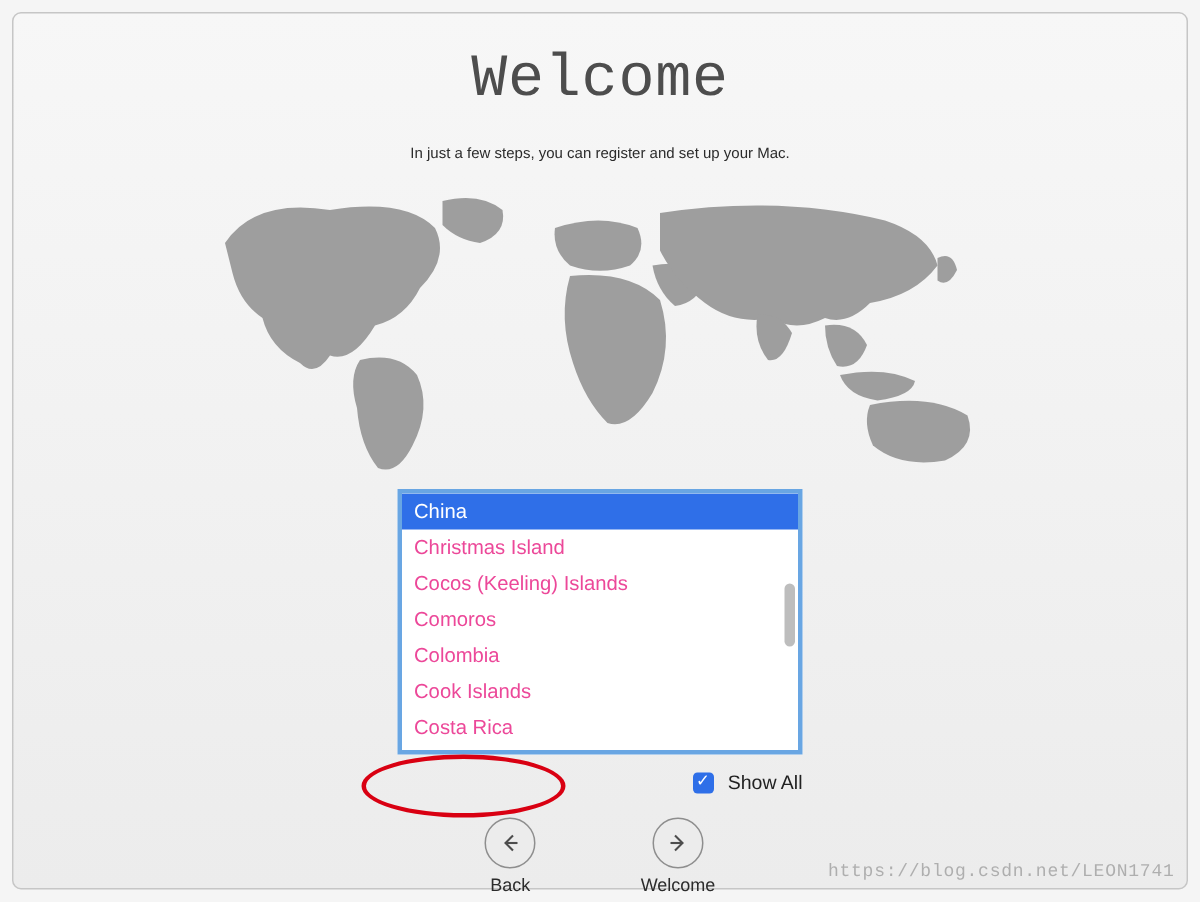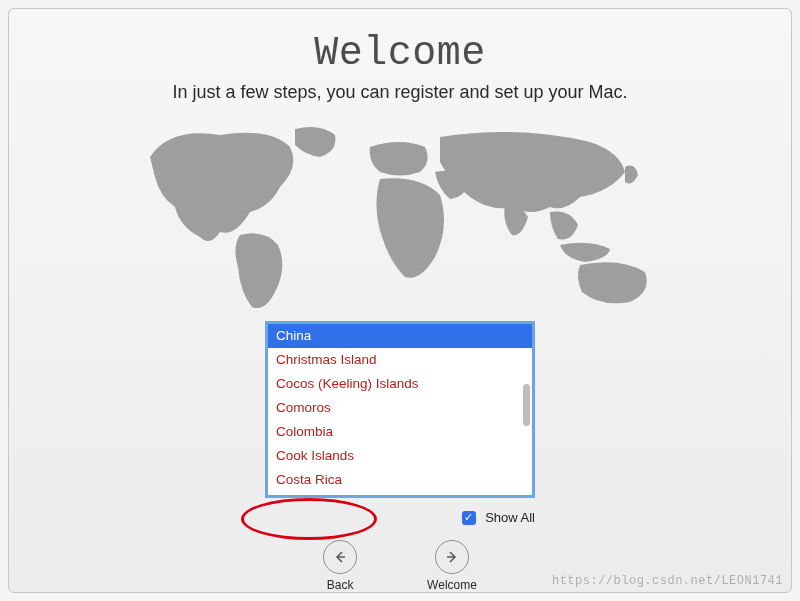"In just a few steps," .subtitle { font-size: 18px -> 10px; margin-top: 6px -> 21px }
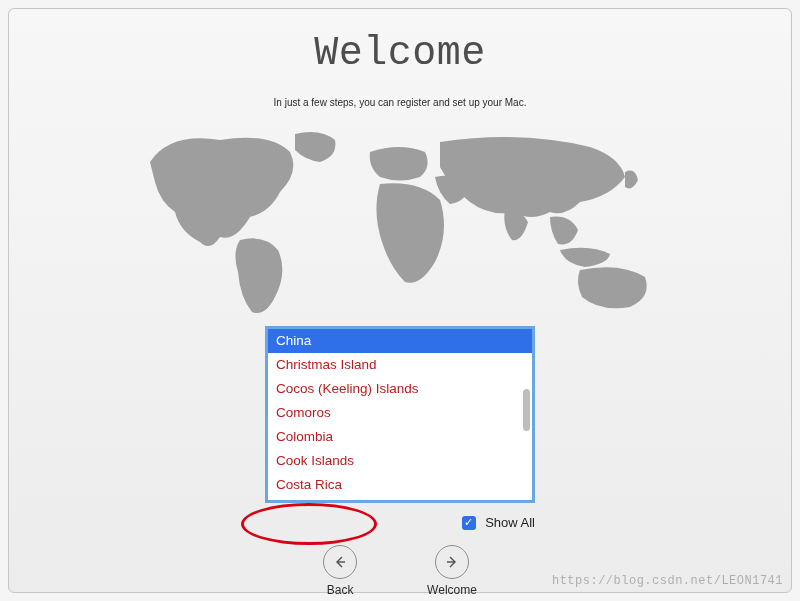"Christmas Island" .listbox .item { color: #b91c1c -> #ec4899 }
